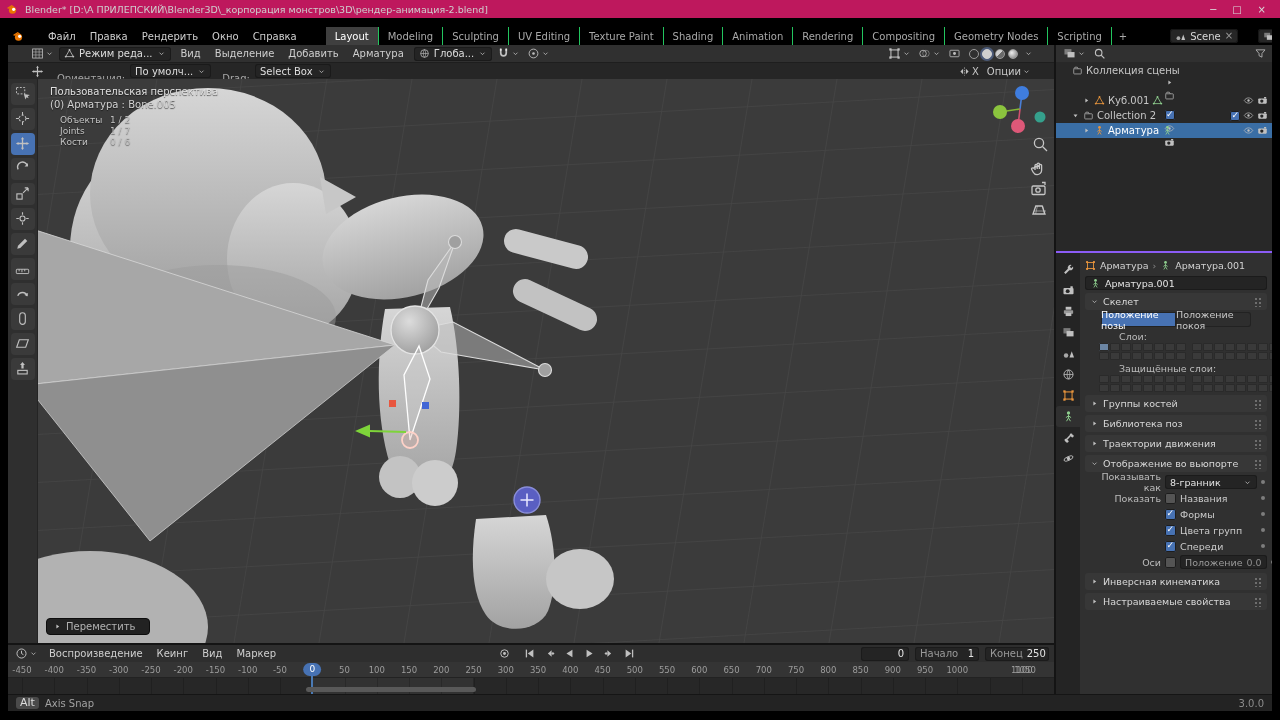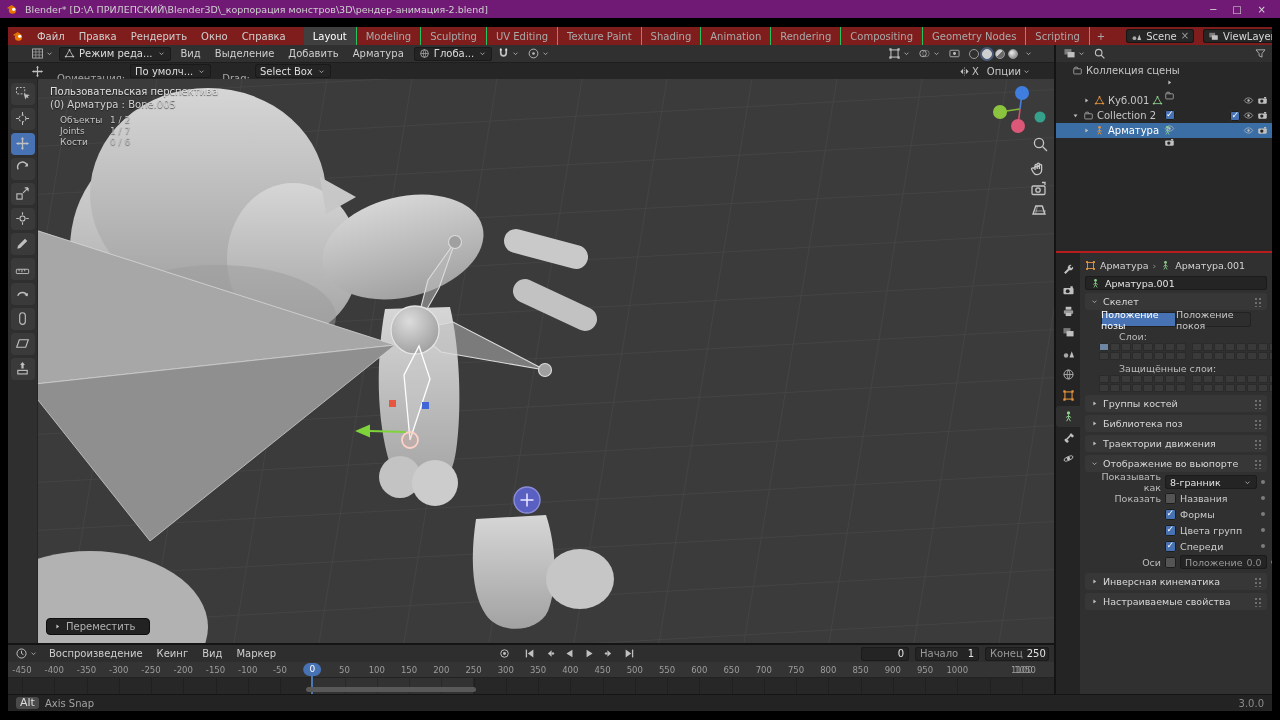"Blender* [D:\А" .titlebar { background: #701a75 -> #be185d }
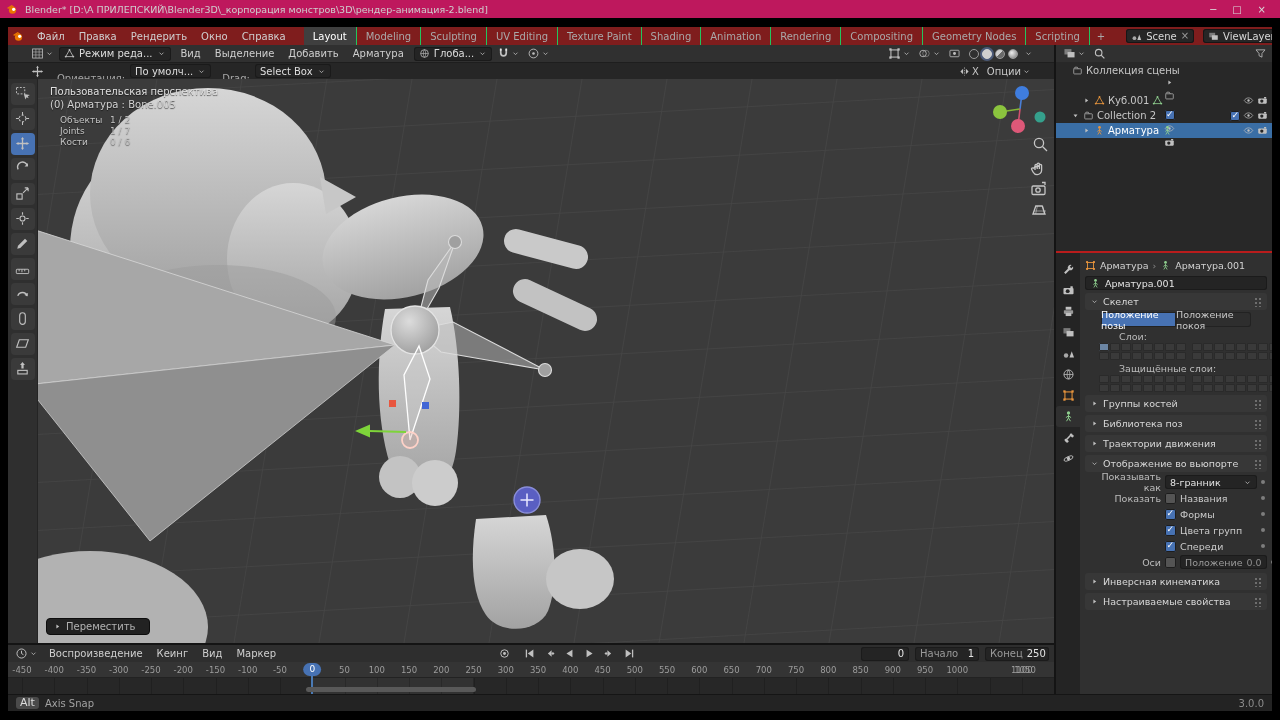"Файл" .menubar { background: #7f1d1d -> #000000; gap: 5px -> 16px }
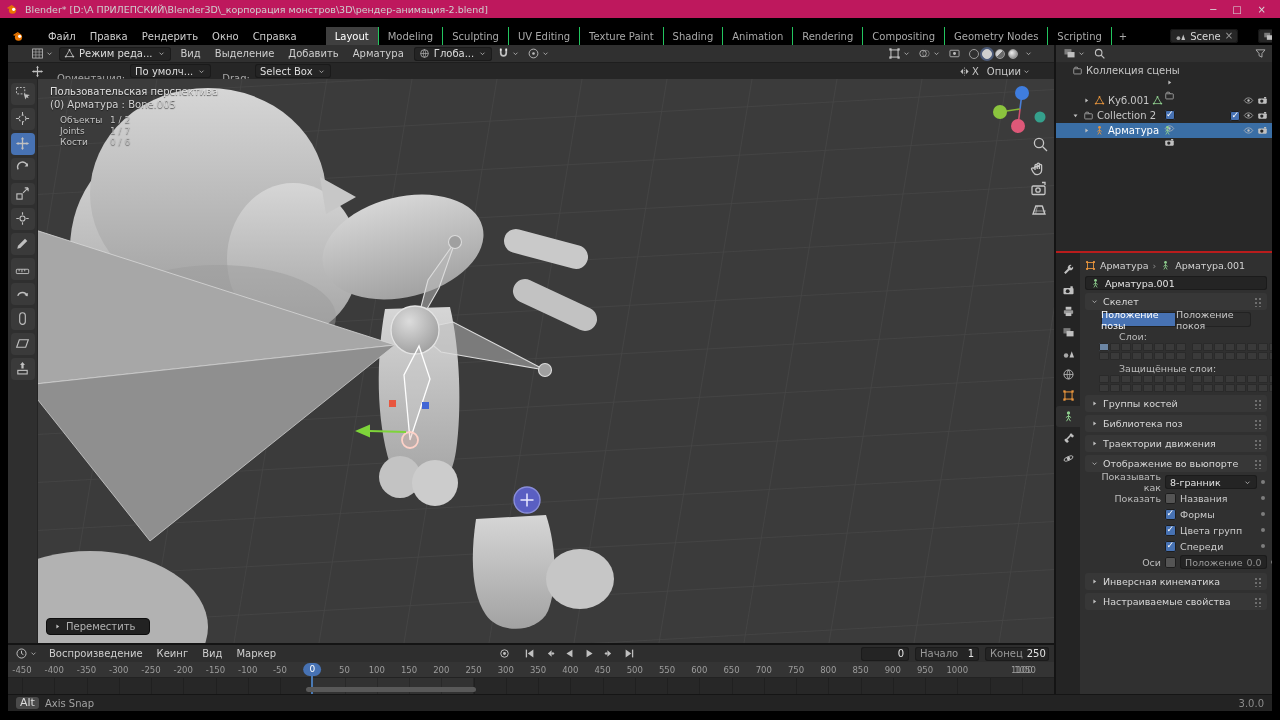"Коллекция сцены" .outliner { border-bottom: 2px solid #b91c1c -> 2px solid #8b5cf6 }
